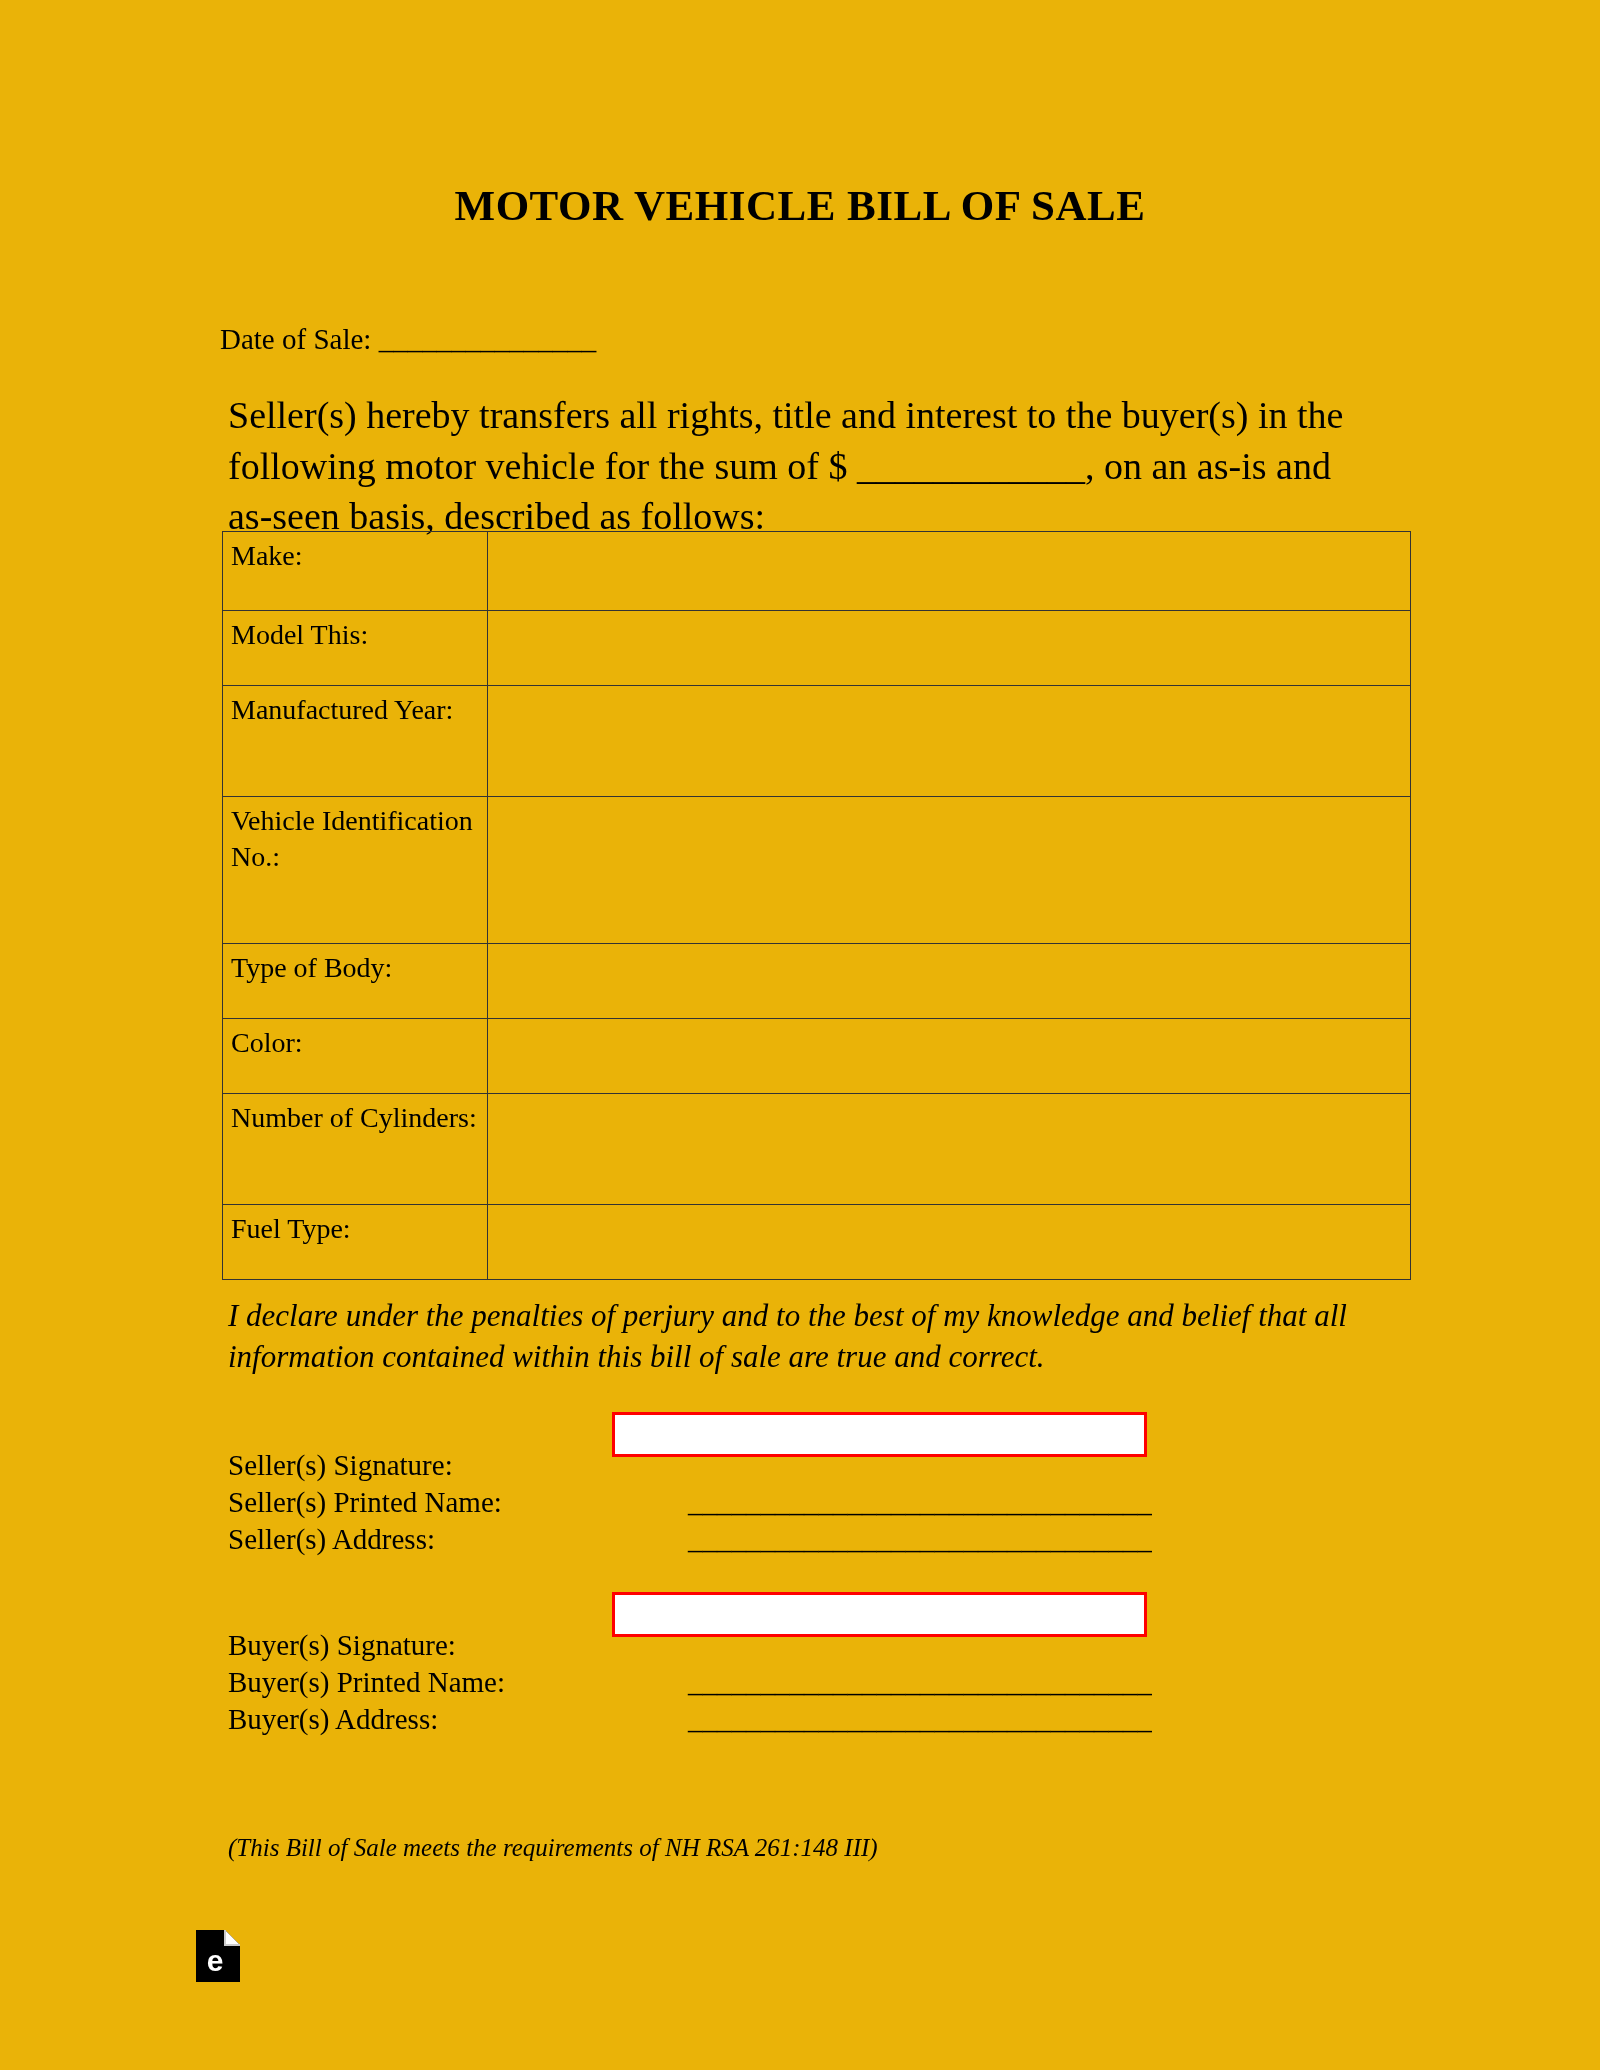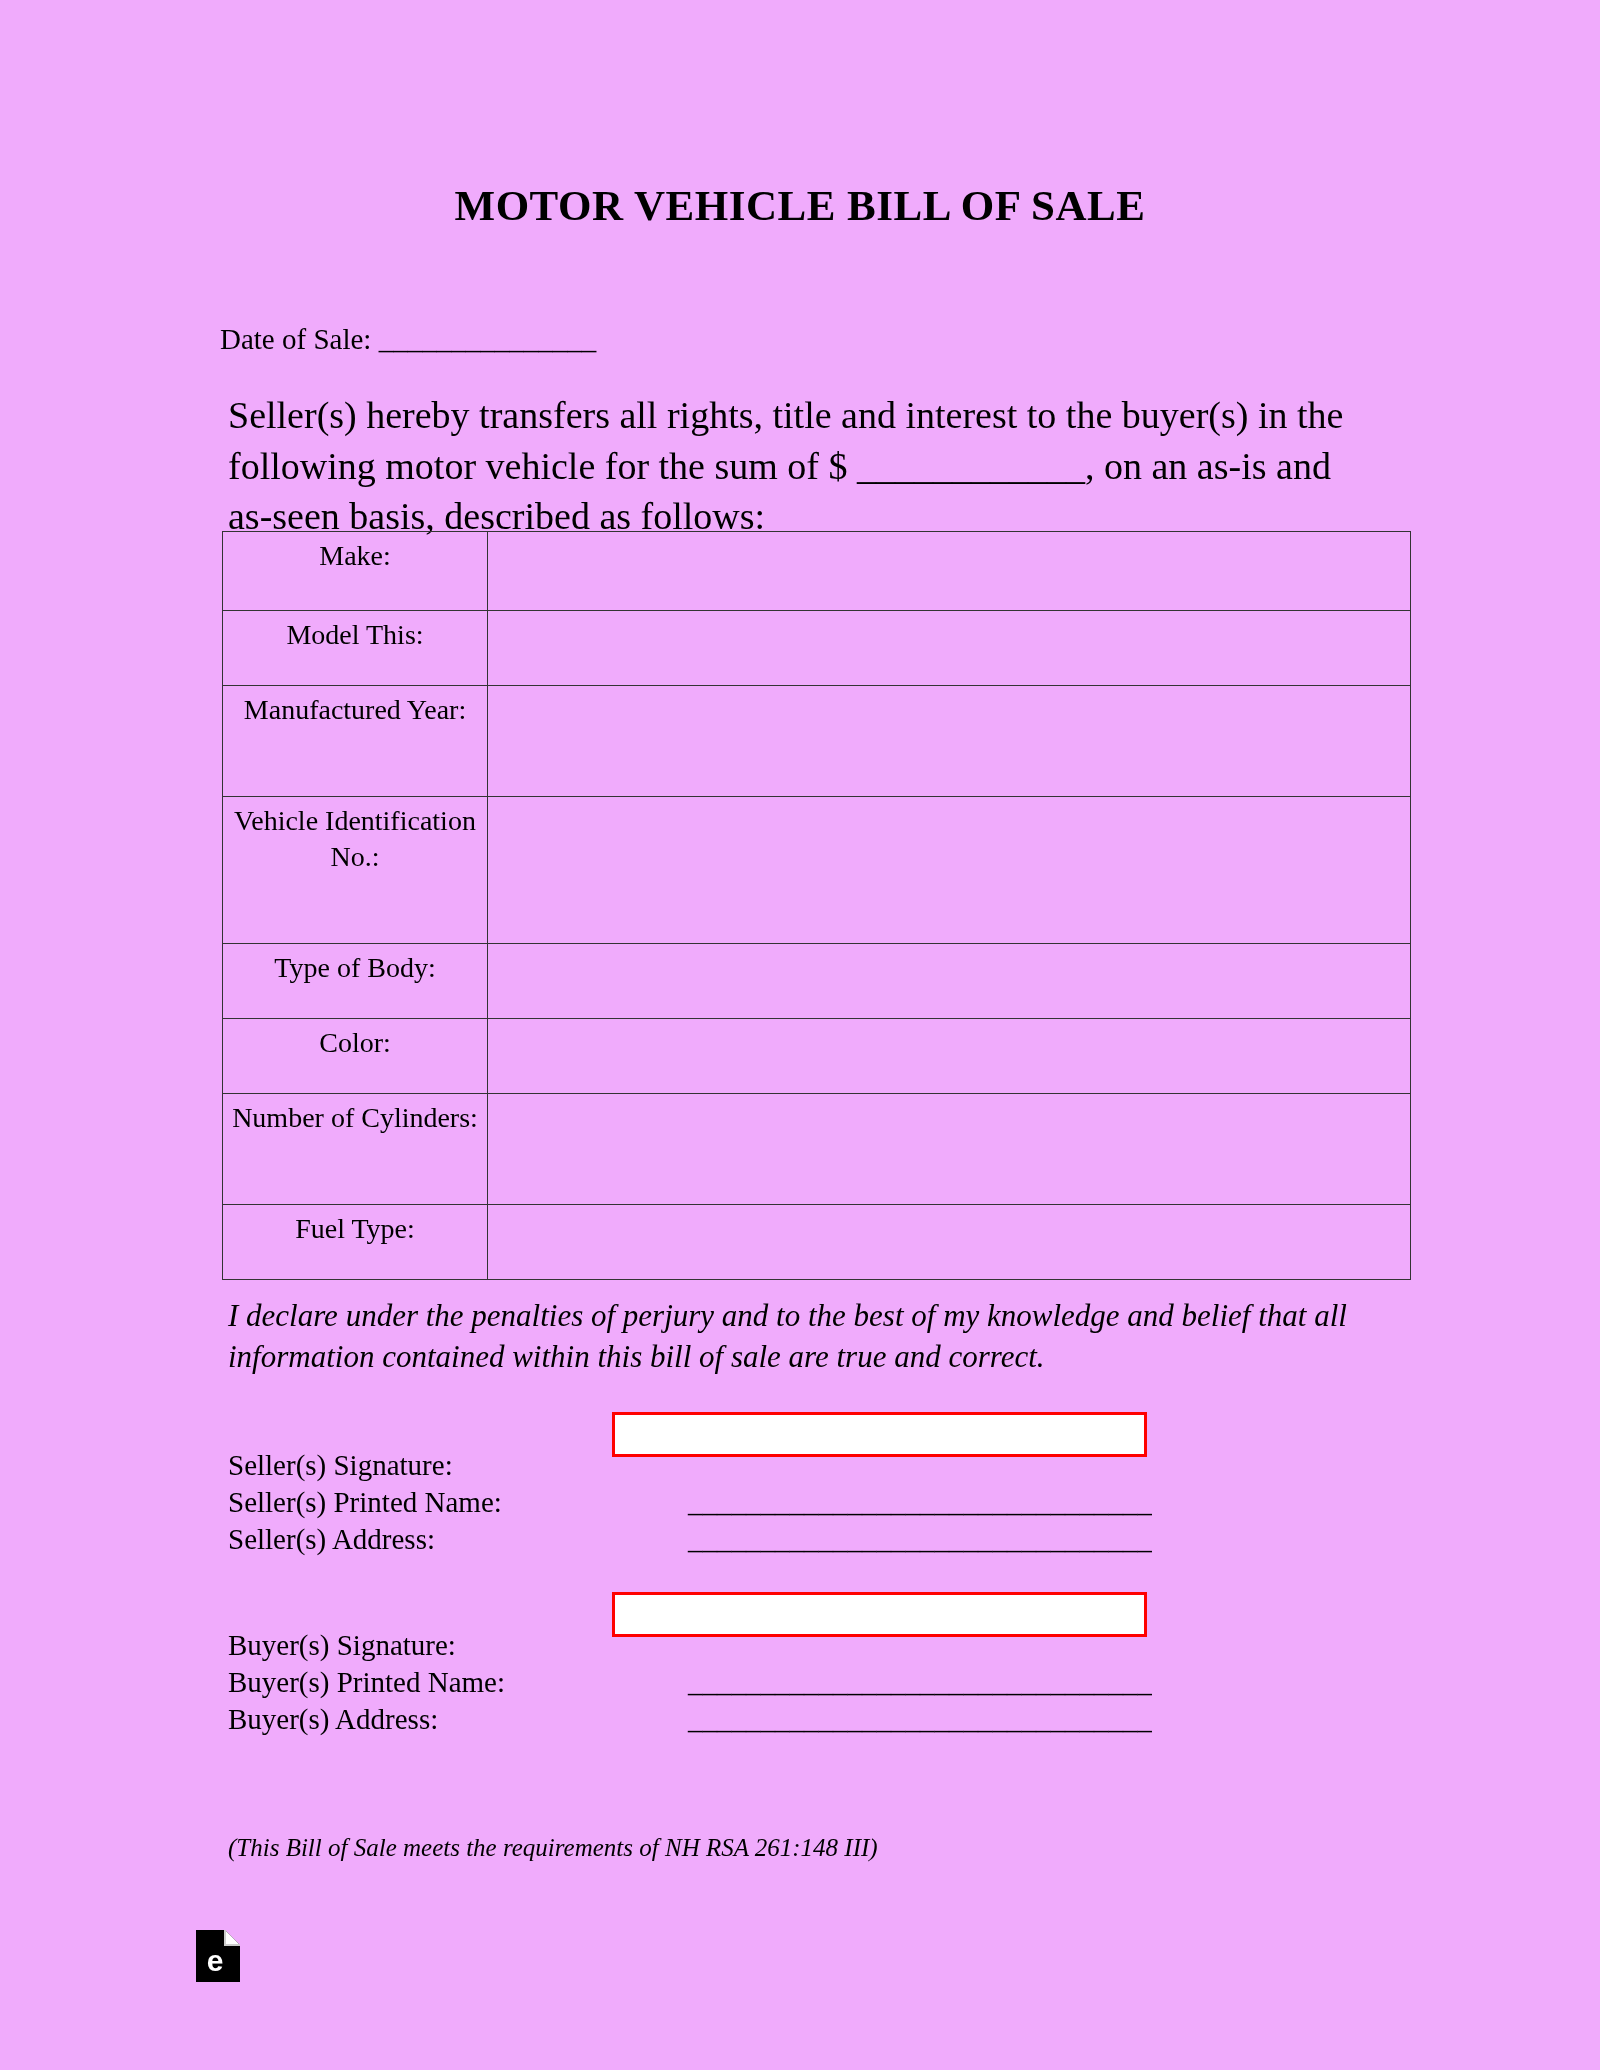"MOTOR VEHICLE BILL OF SALE" .page { background: #f0abfc -> #eab308 }
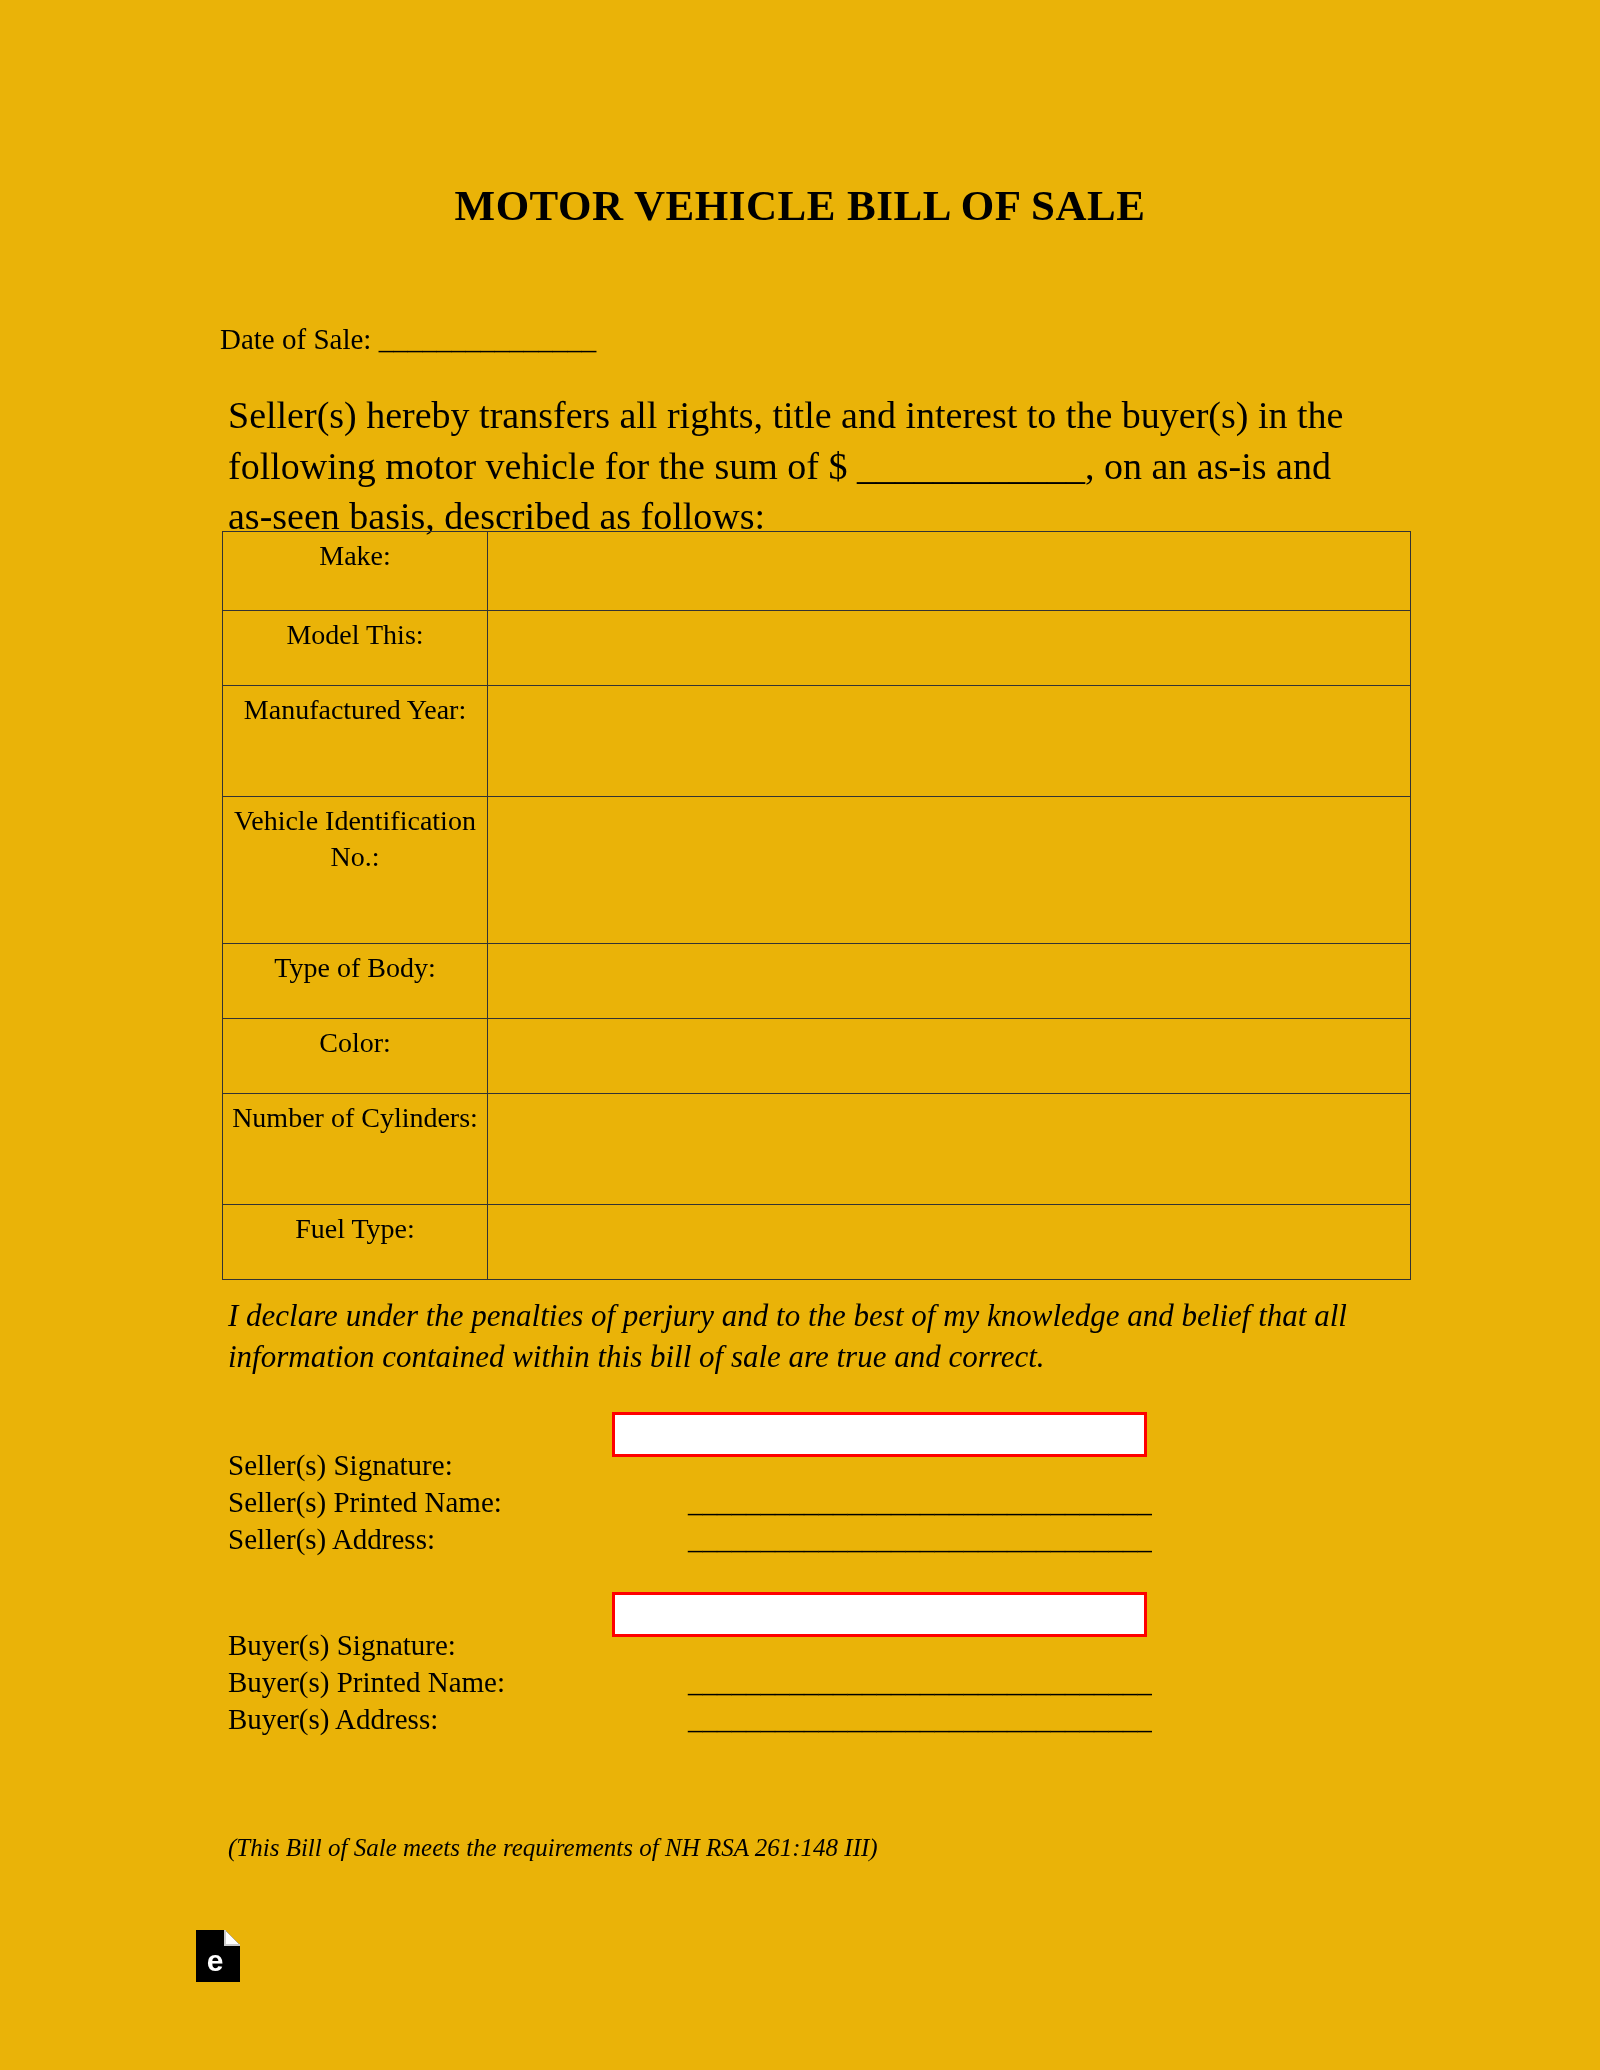"Make:" .vehicle-table td.label-cell { text-align: center -> left }
